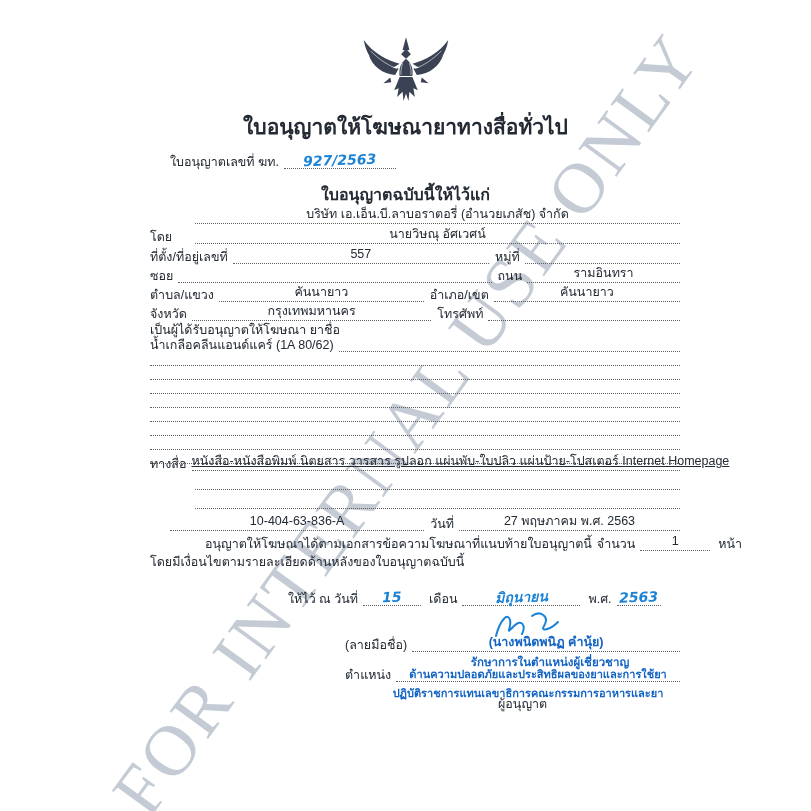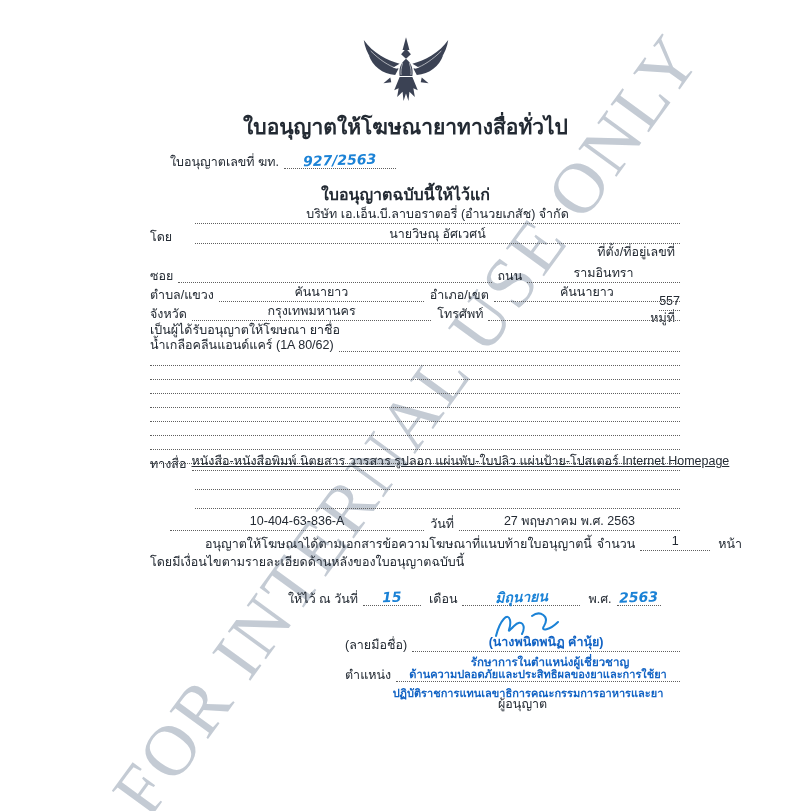"ที่ตั้ง/ที่อยู่เลขที่" div.row { flex-direction: column -> none }
